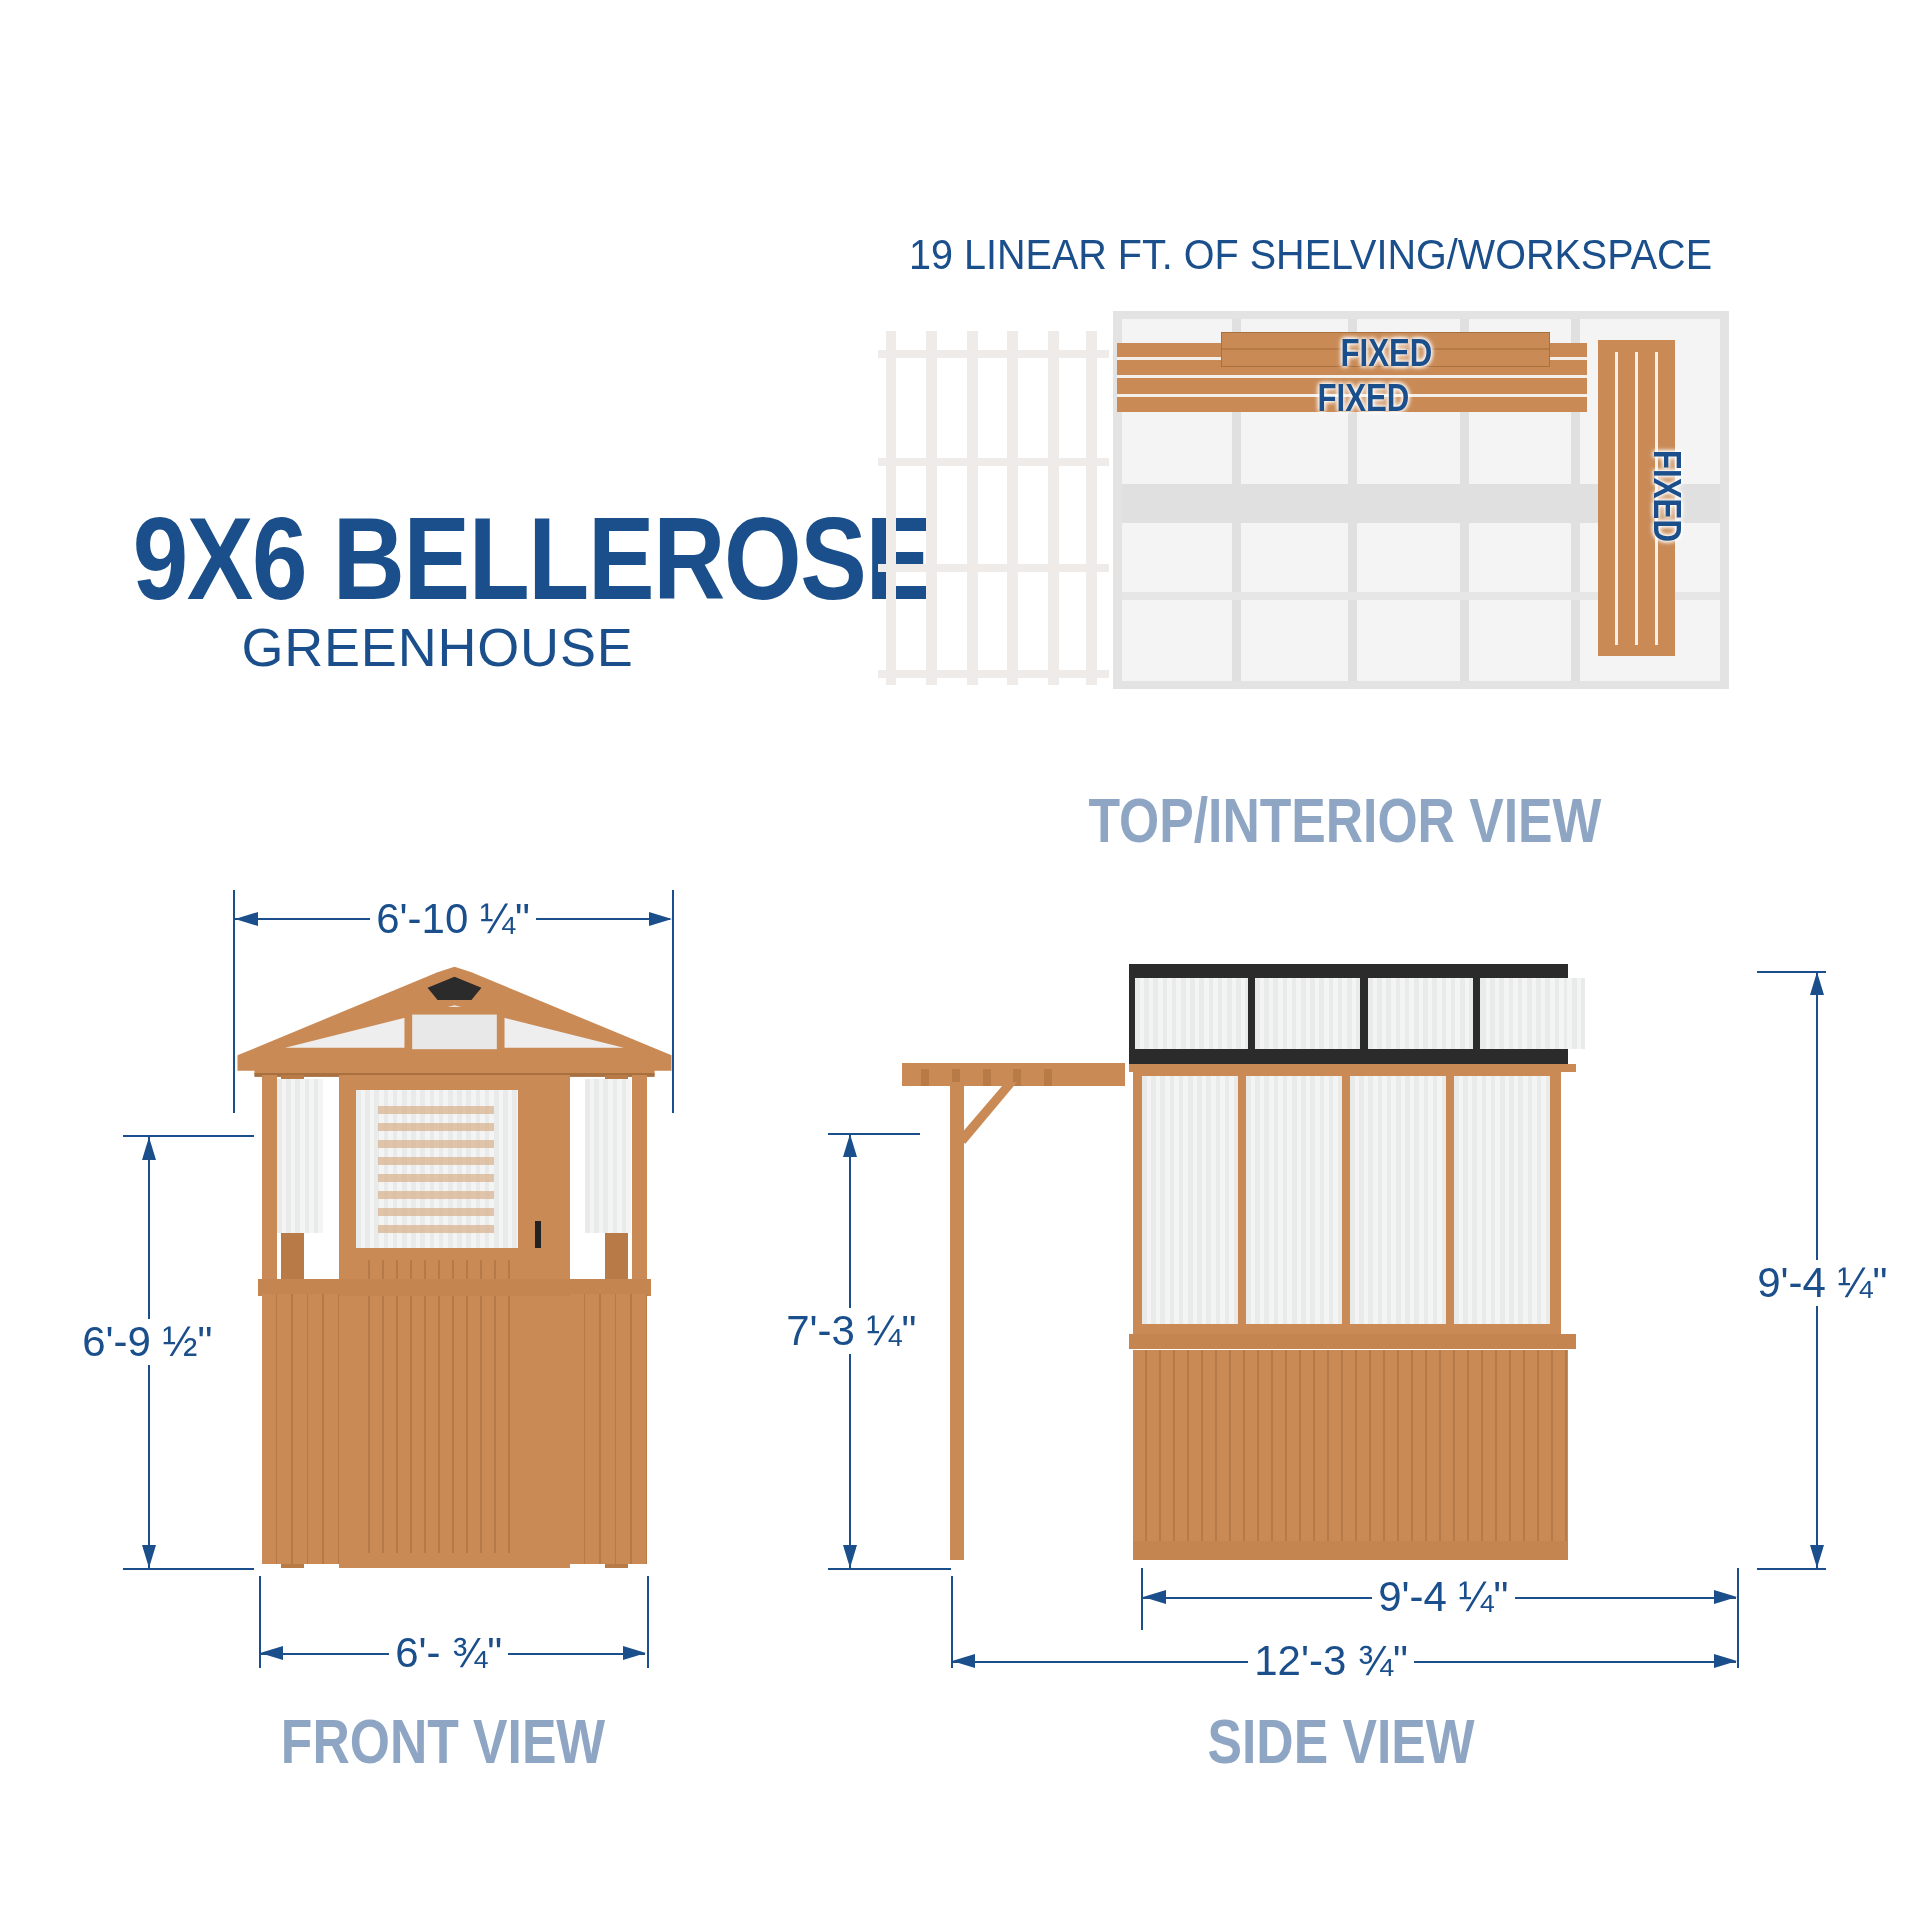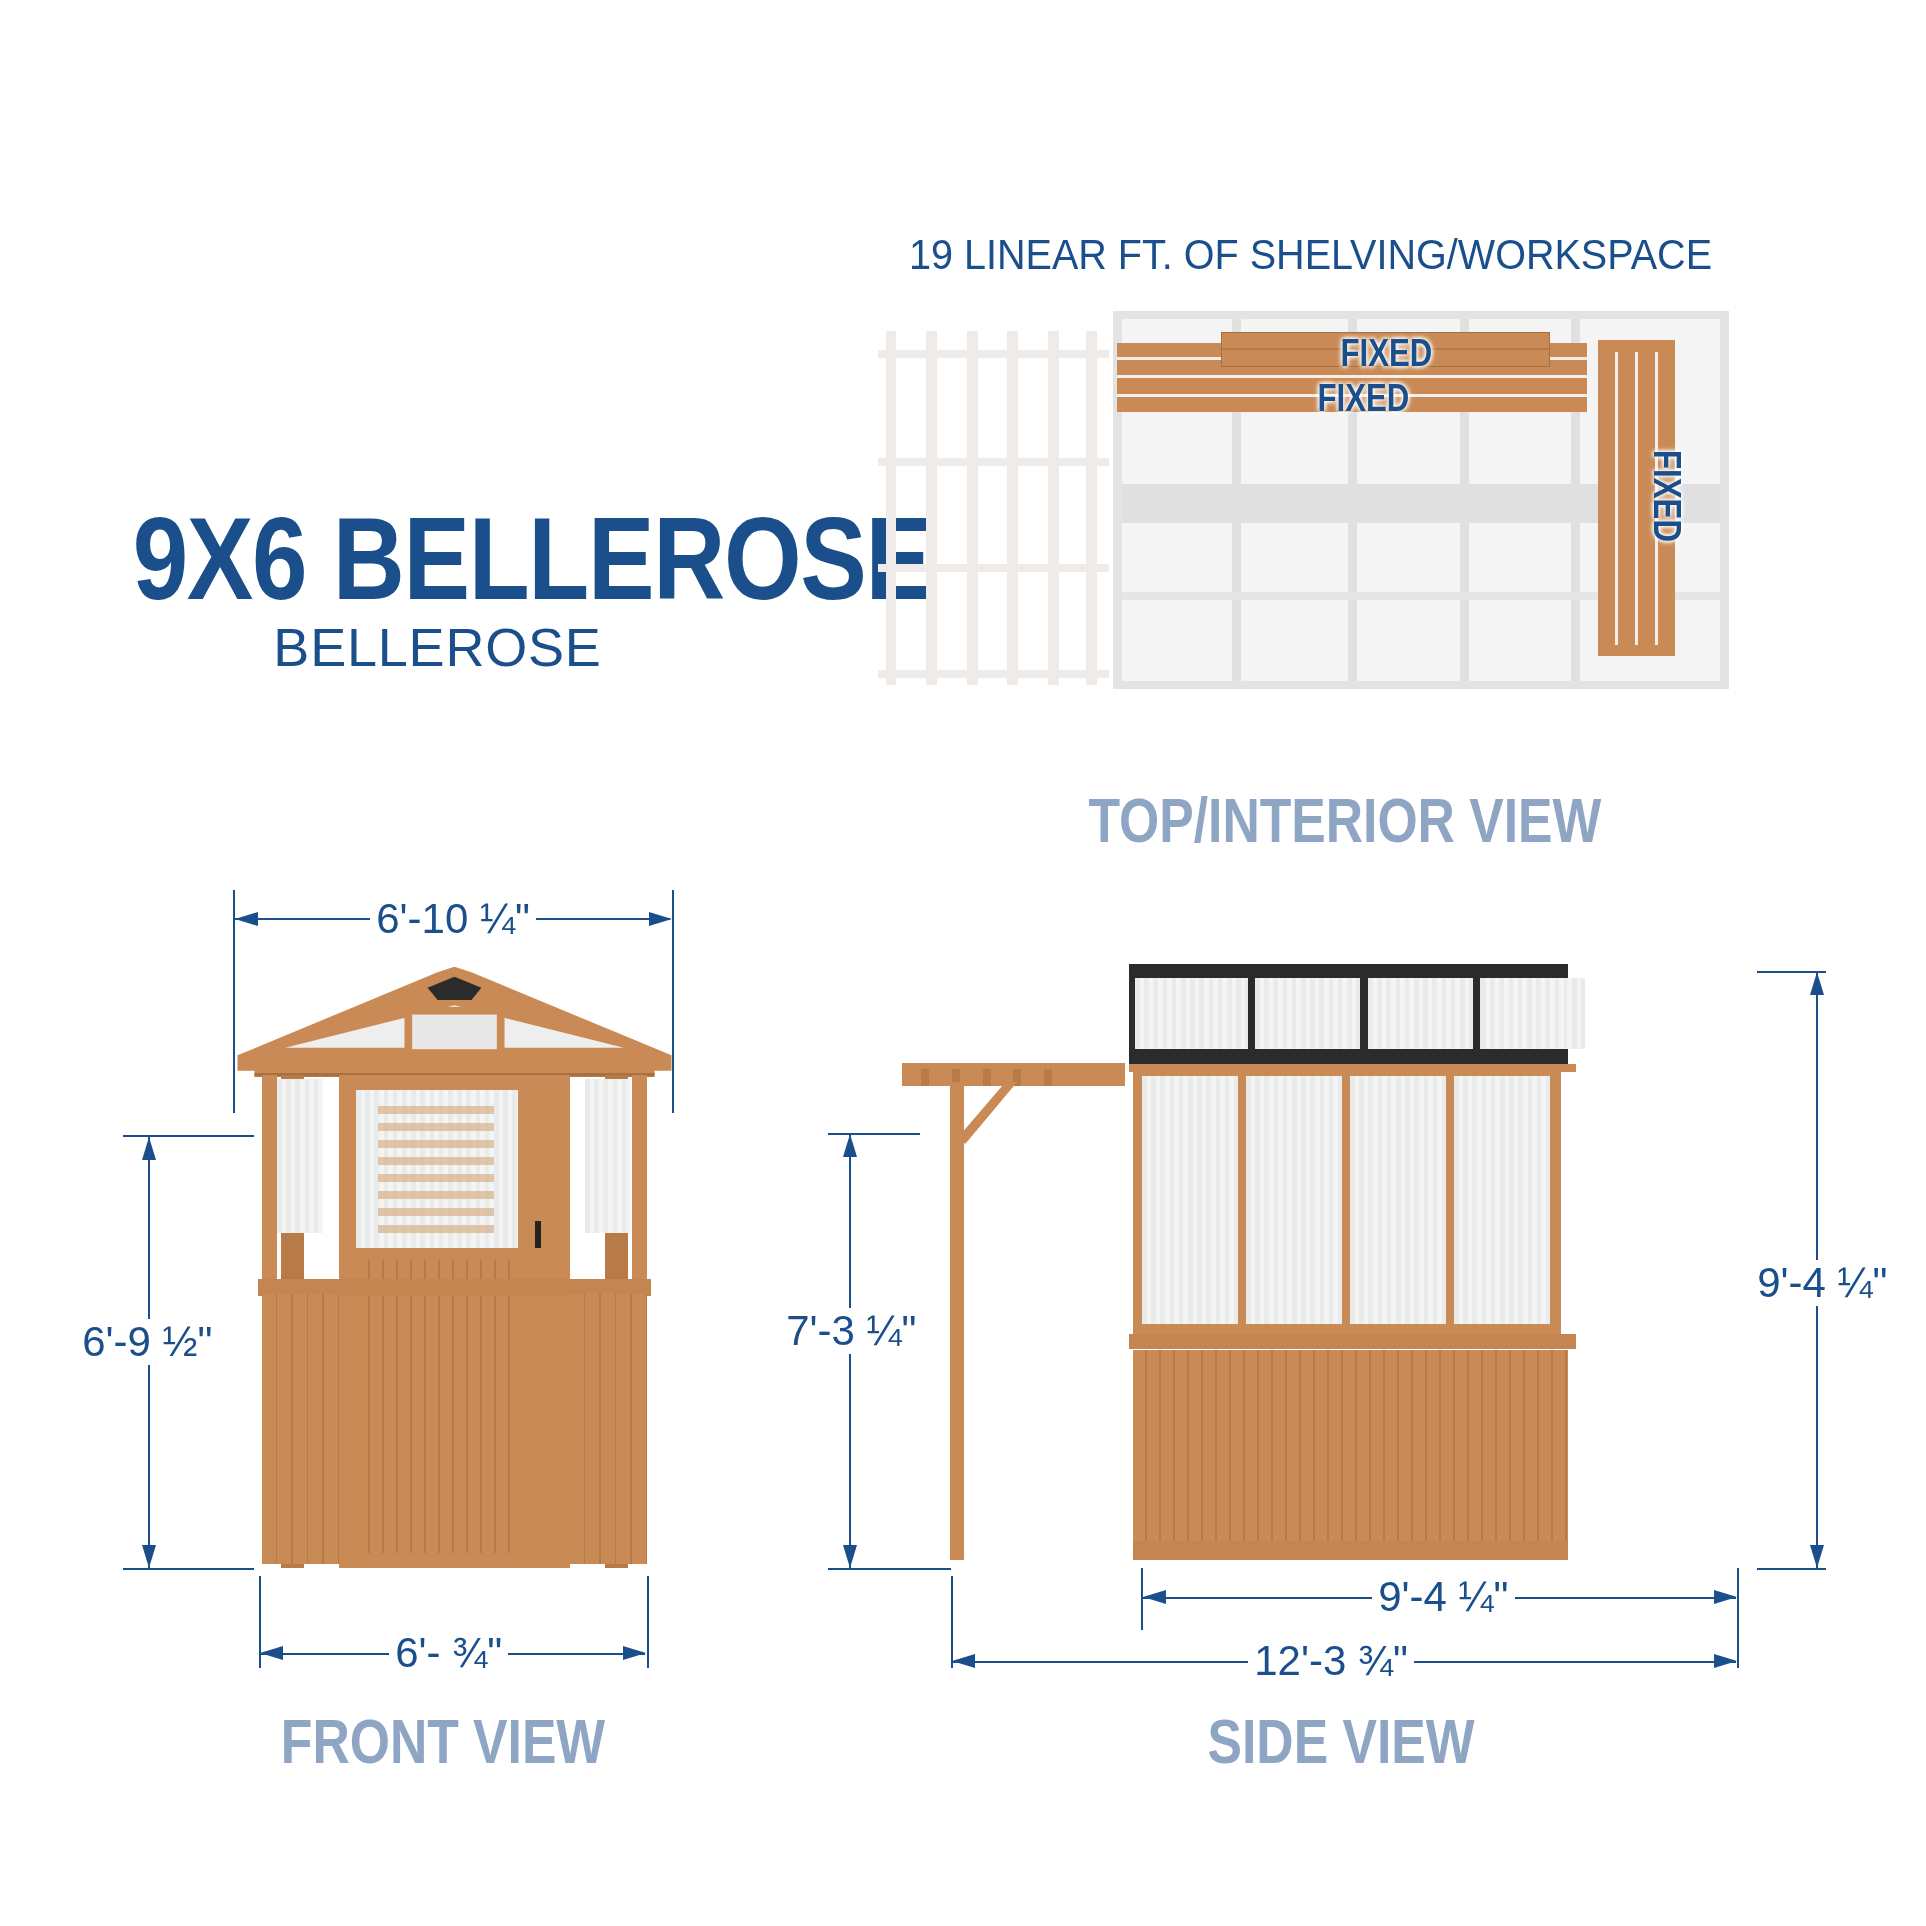"BELLEROSE" div.abs { text: BELLEROSE -> GREENHOUSE }
